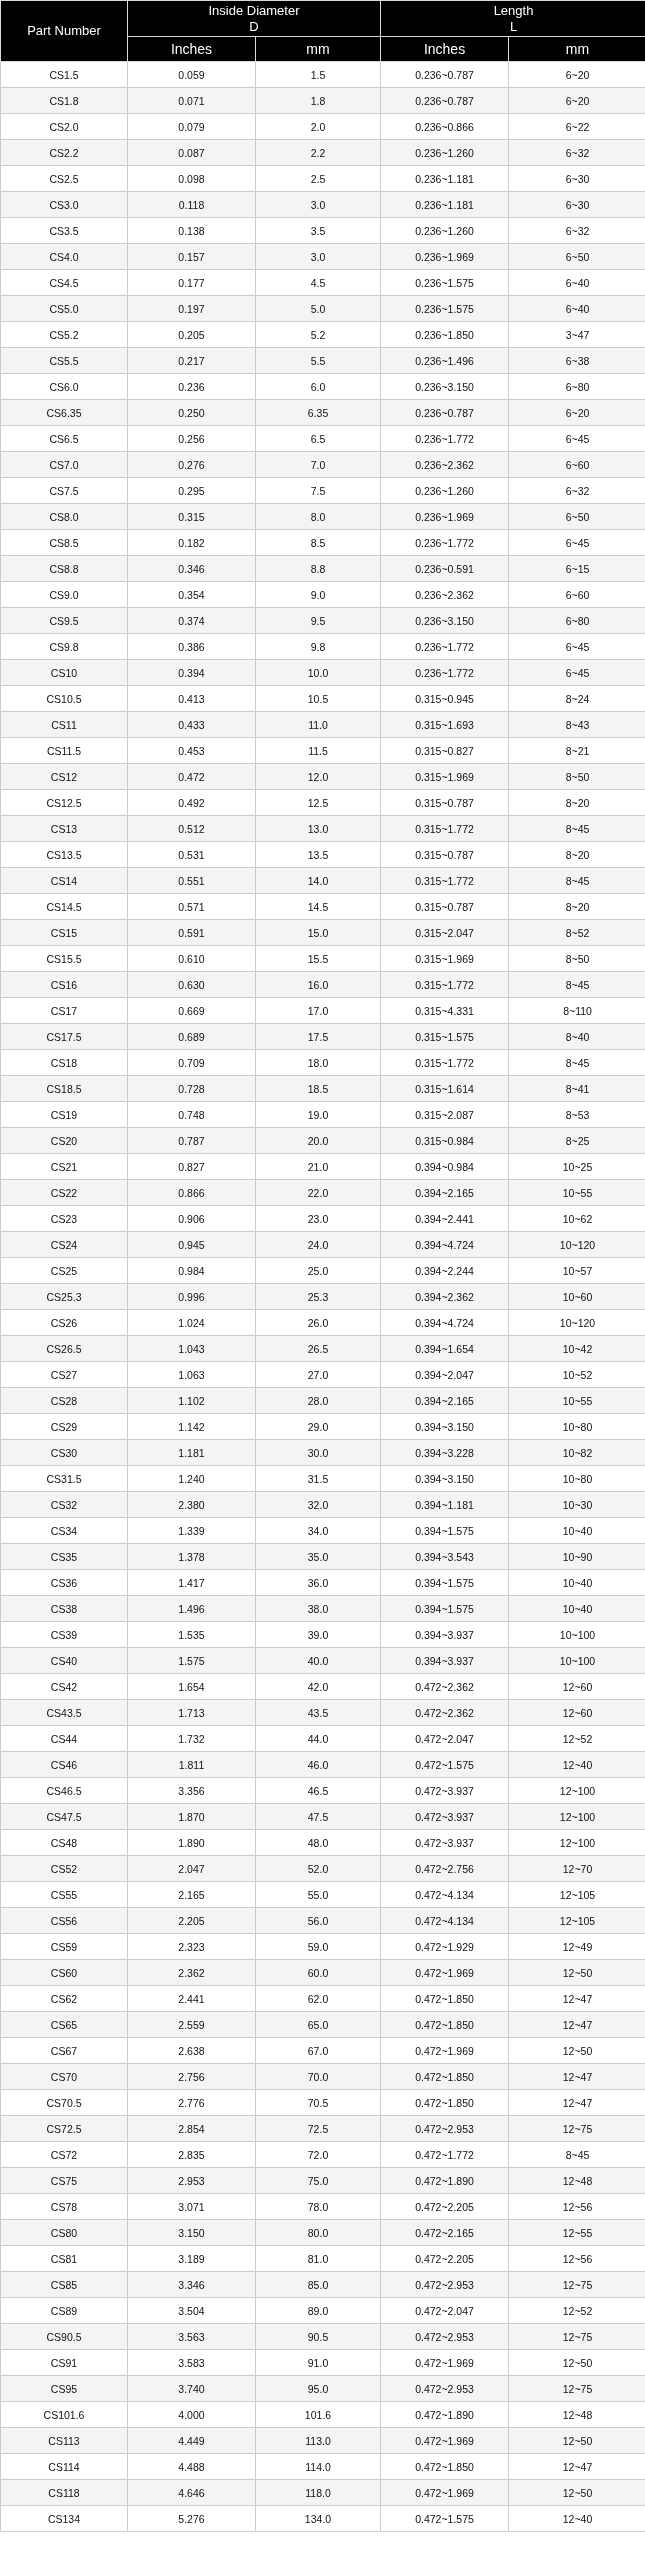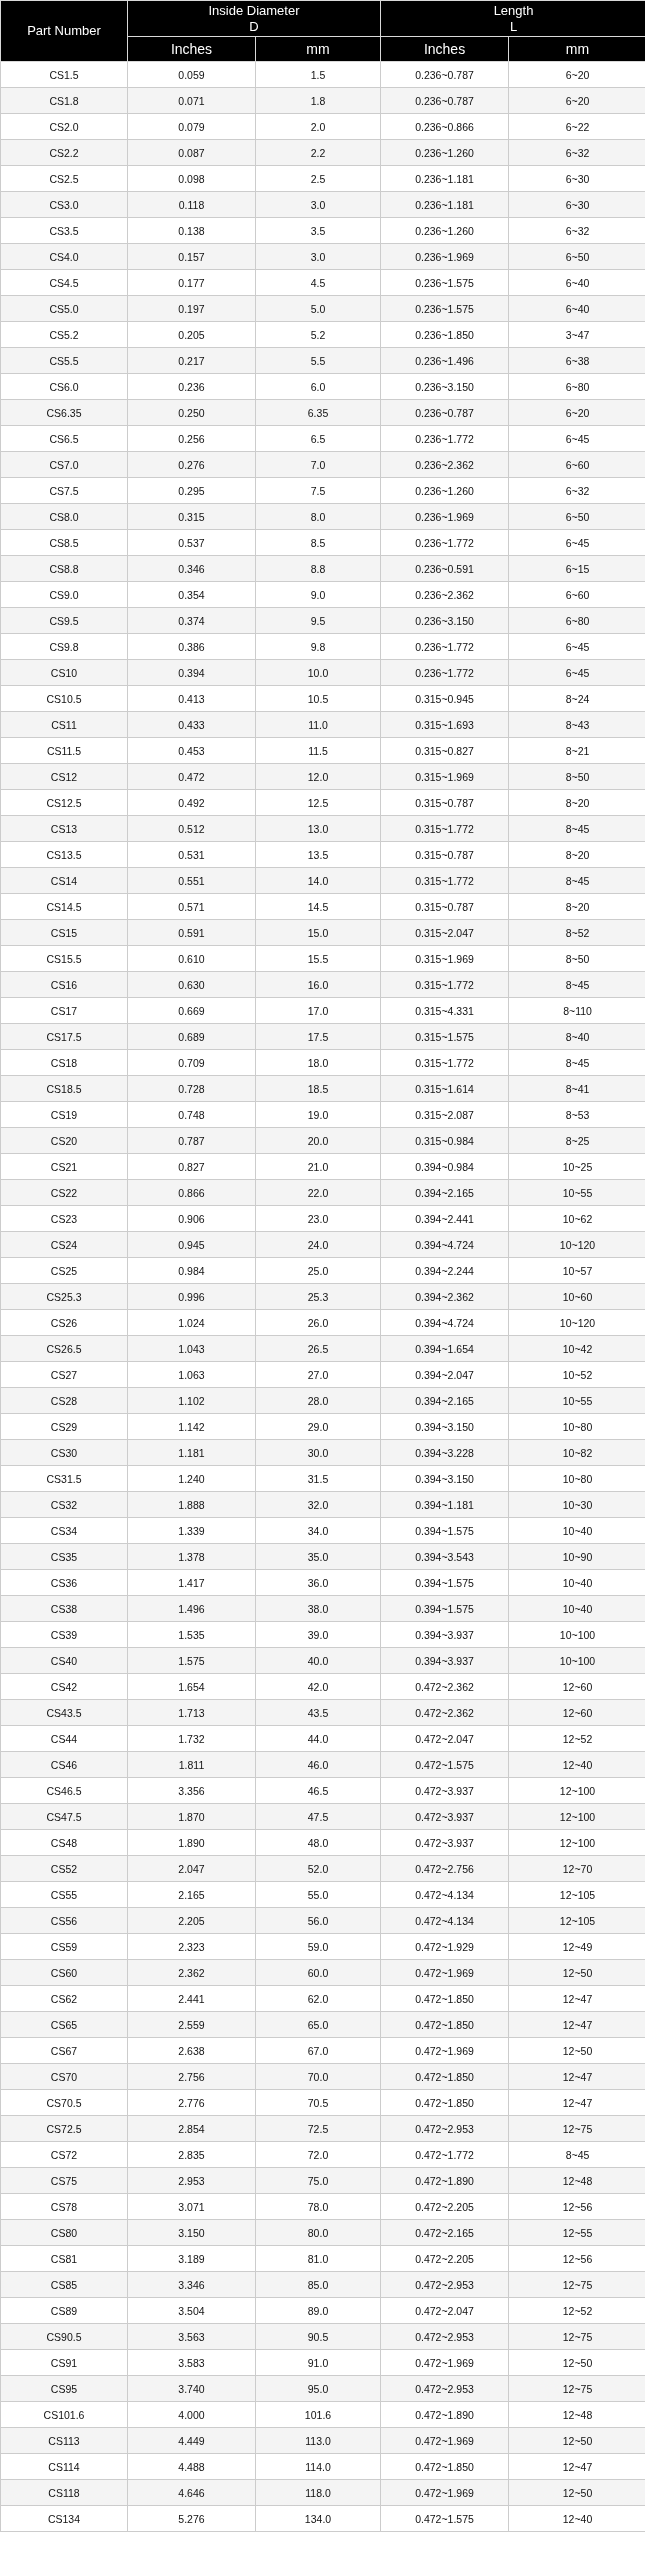"0.537" td { text: 0.537 -> 0.182 }
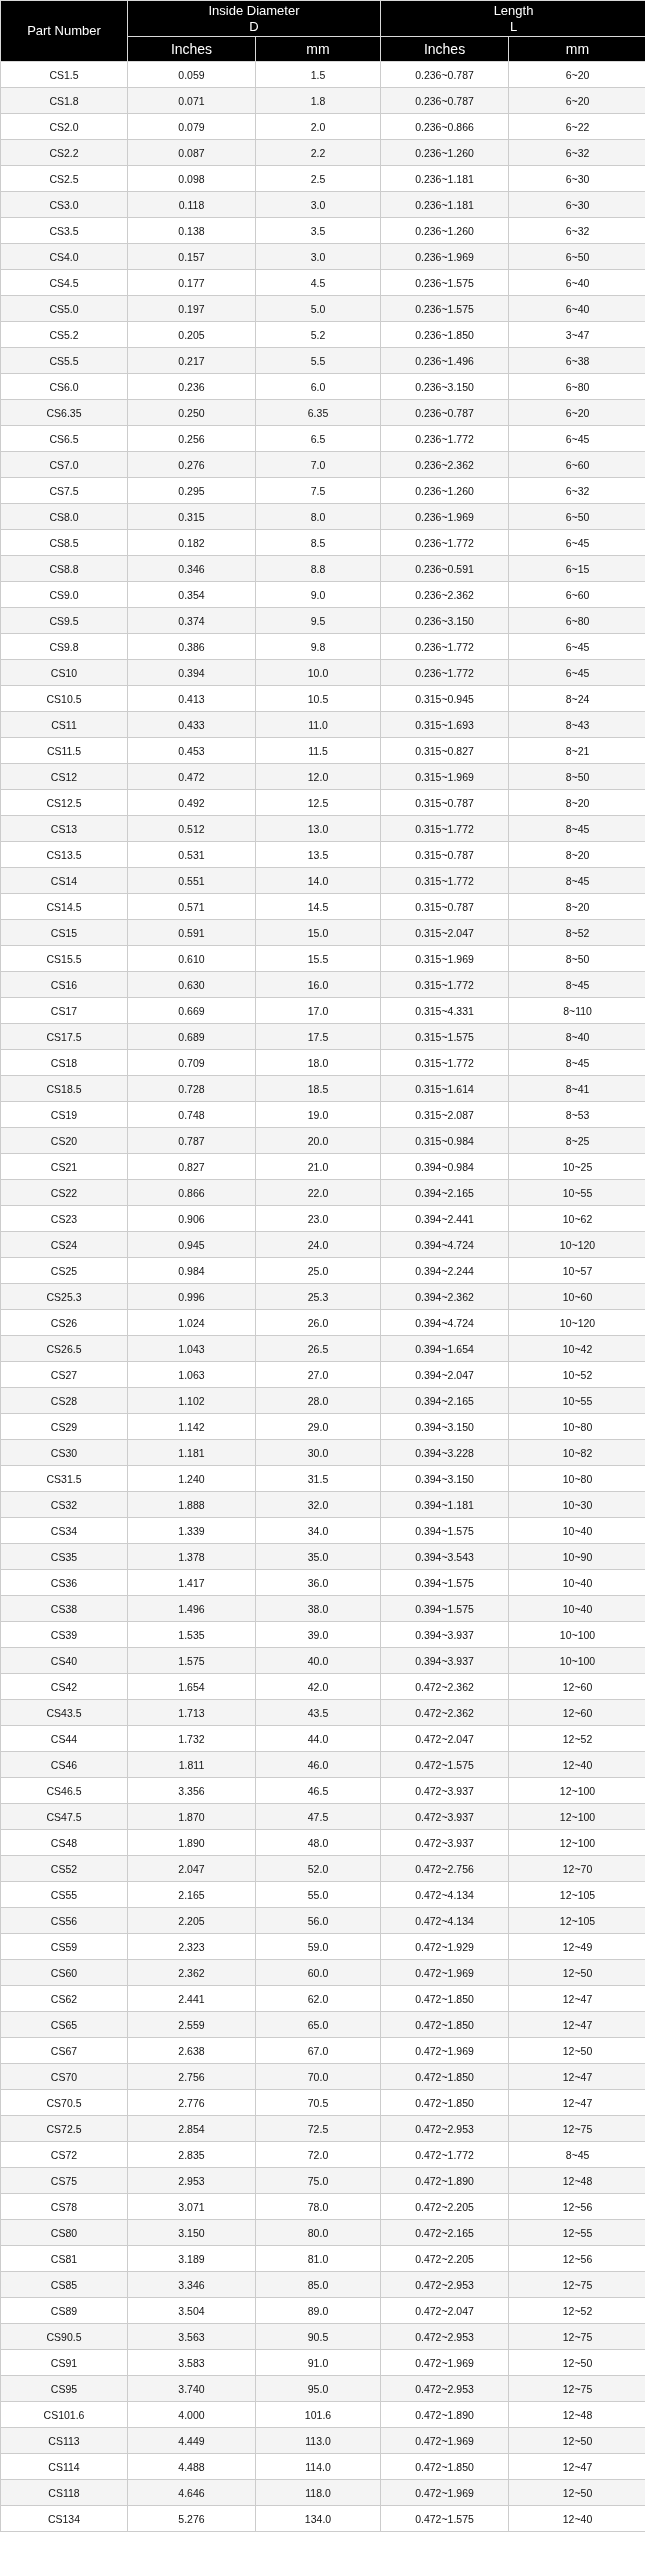"1.888" td { text: 1.888 -> 2.380 }
